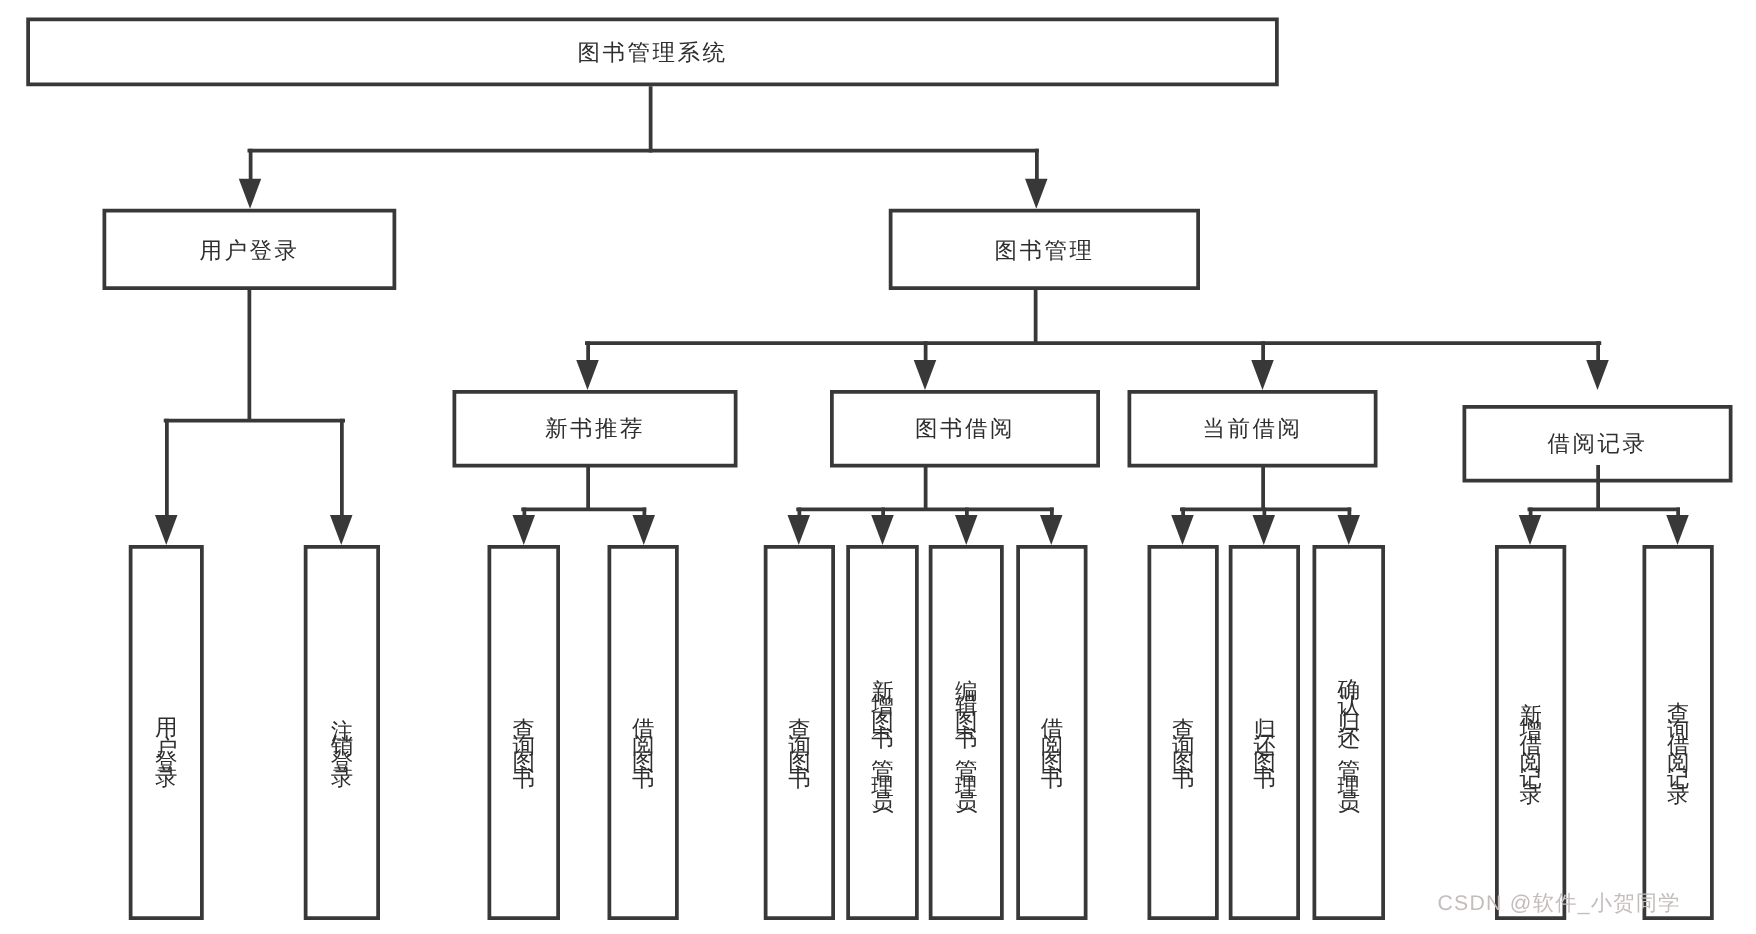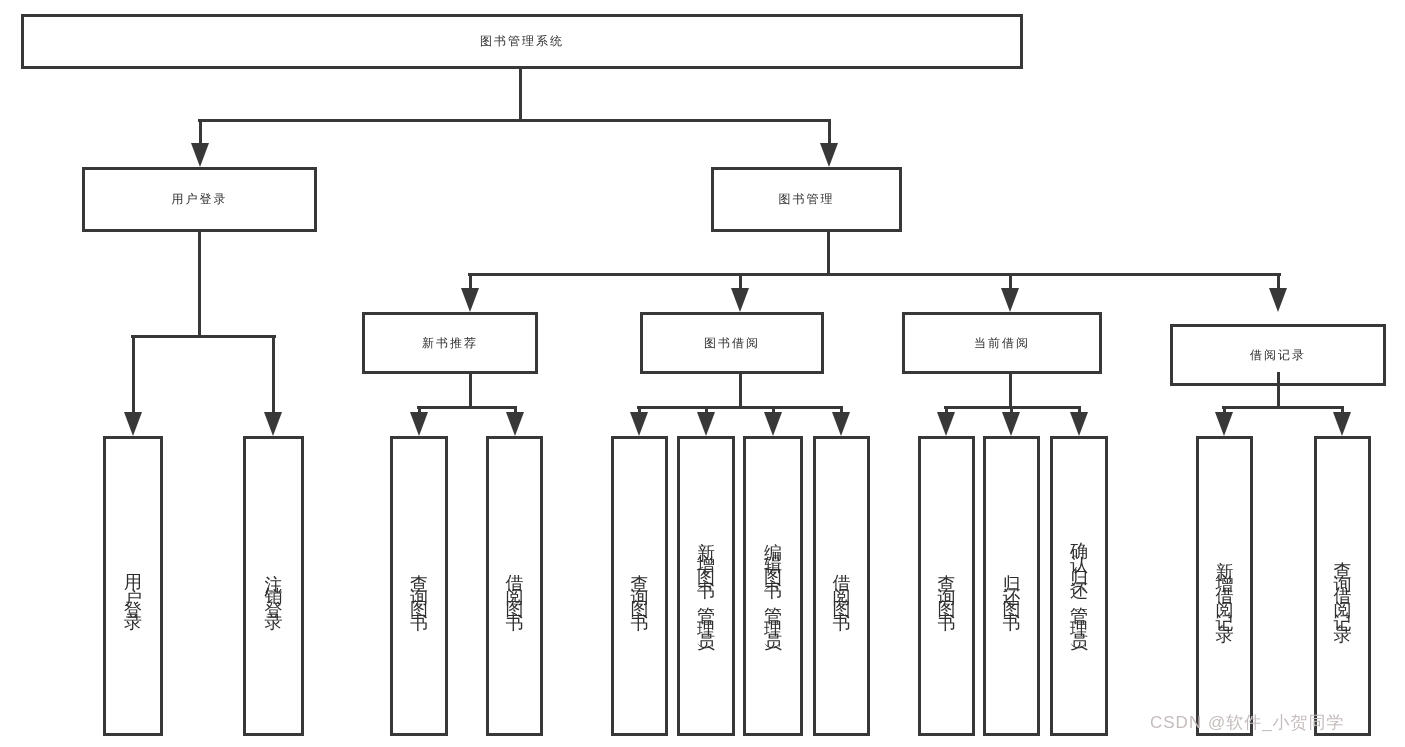"图书管理系统" .hbox { font-size: 12px -> 18px }
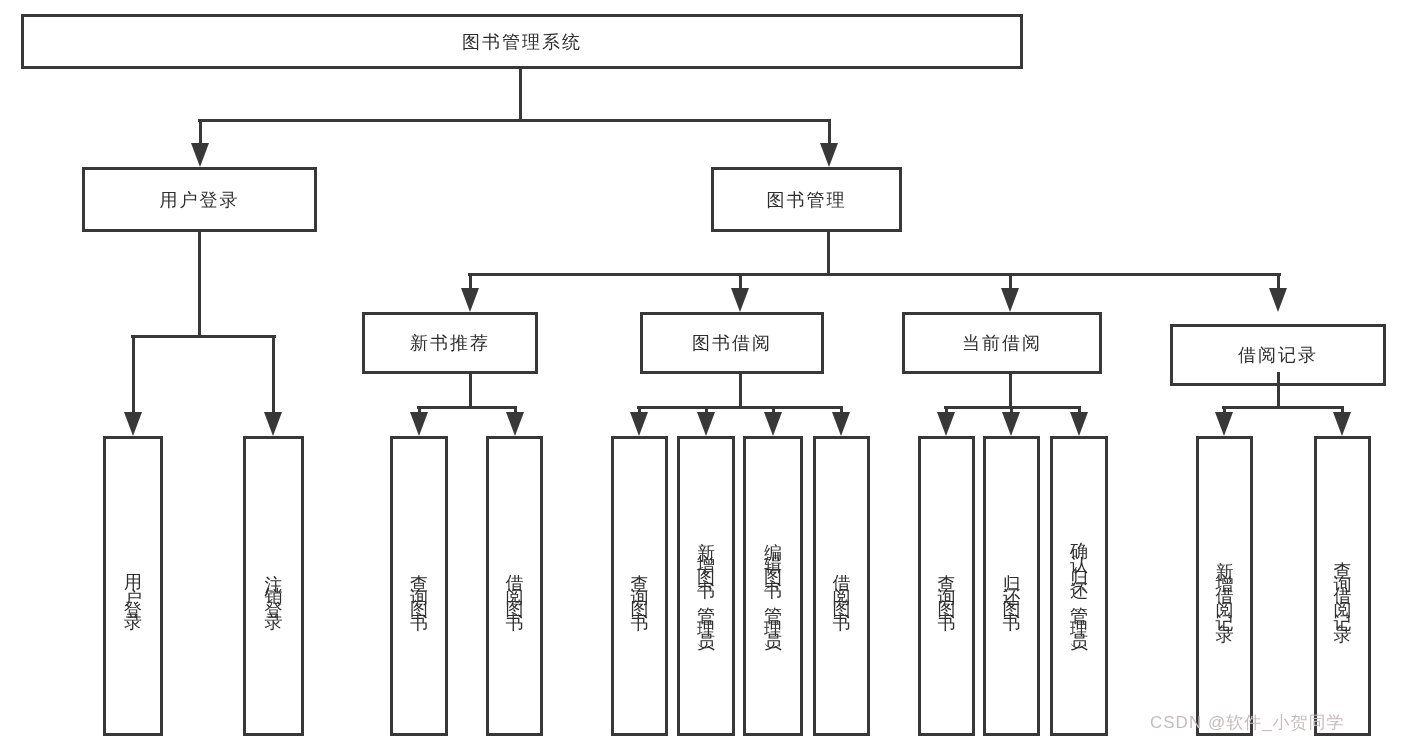"图书管理" div.hbox { width: 191px -> 249px }
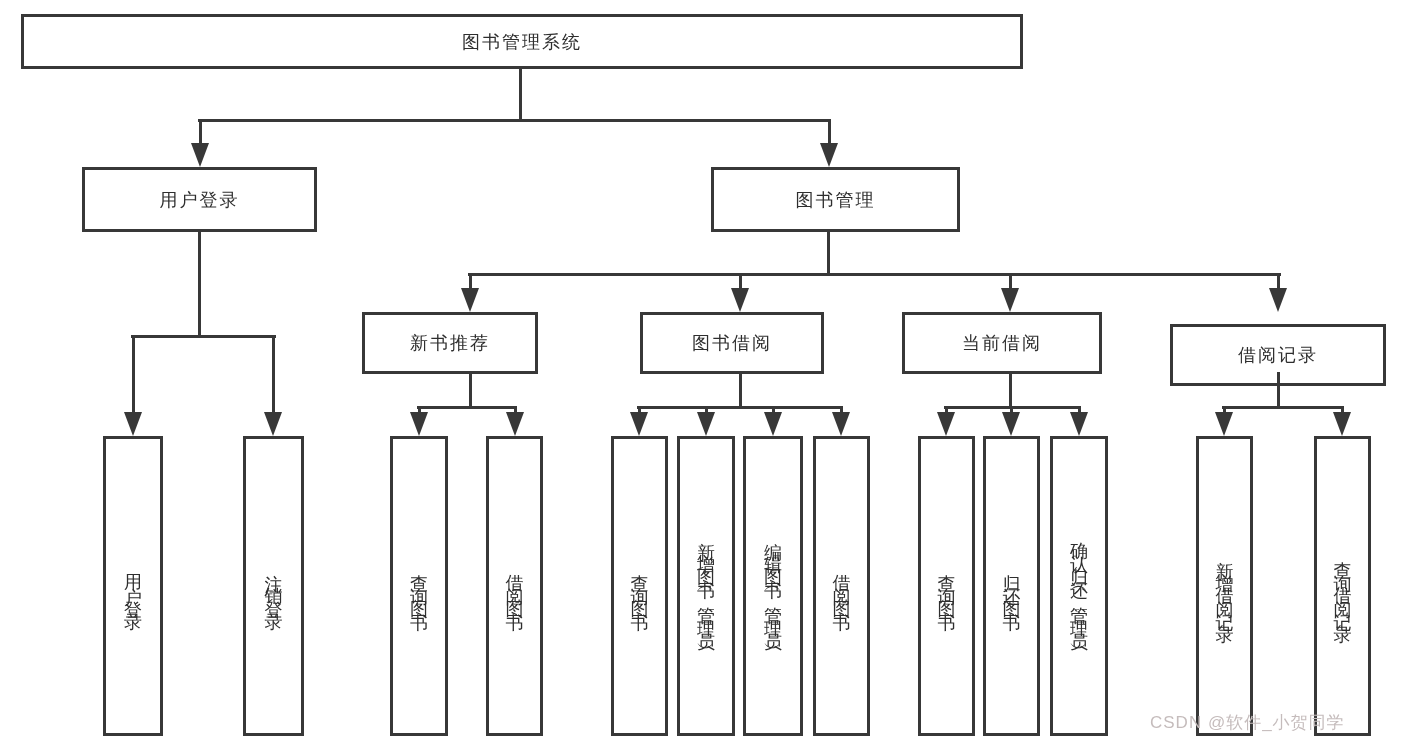"新书推荐" div.hbox { width: 176px -> 228px }
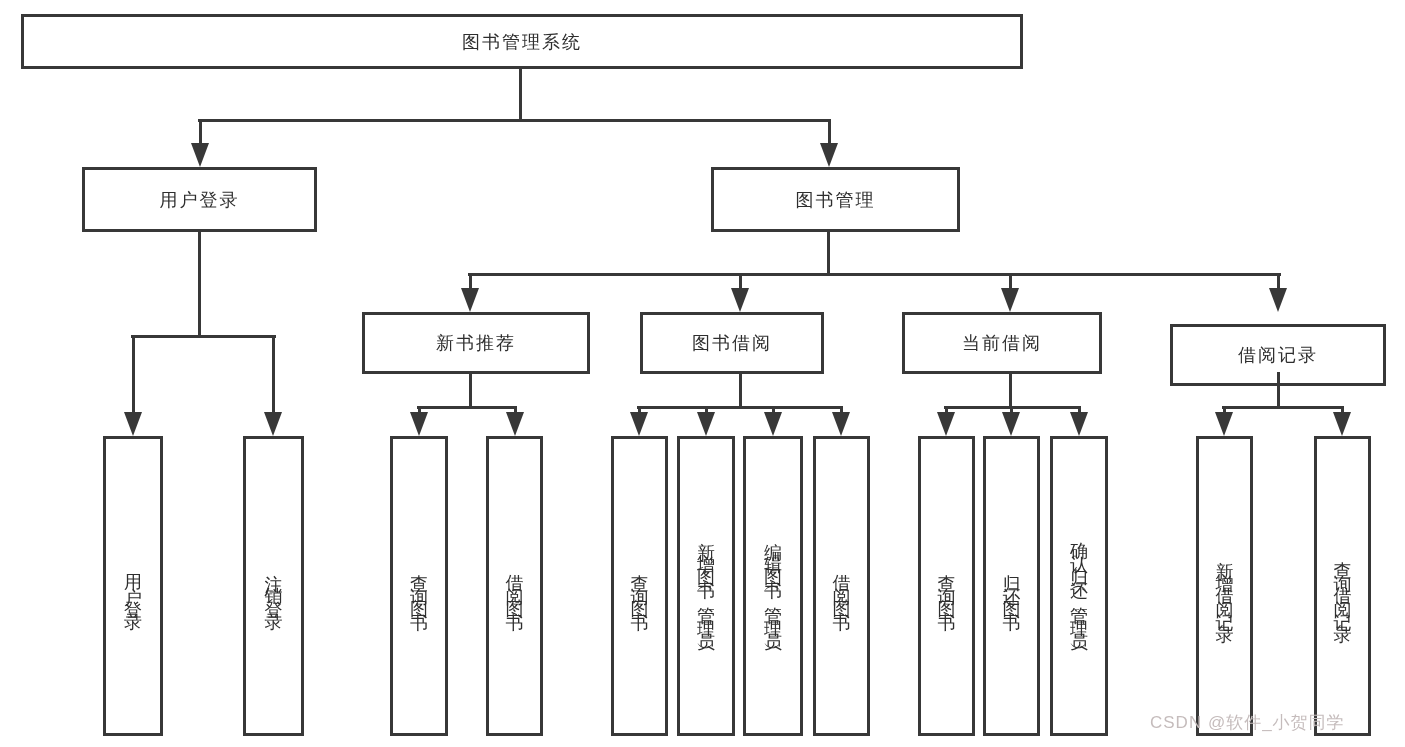"图书借阅" div.hbox { left: 640px -> 664px; width: 184px -> 216px }
